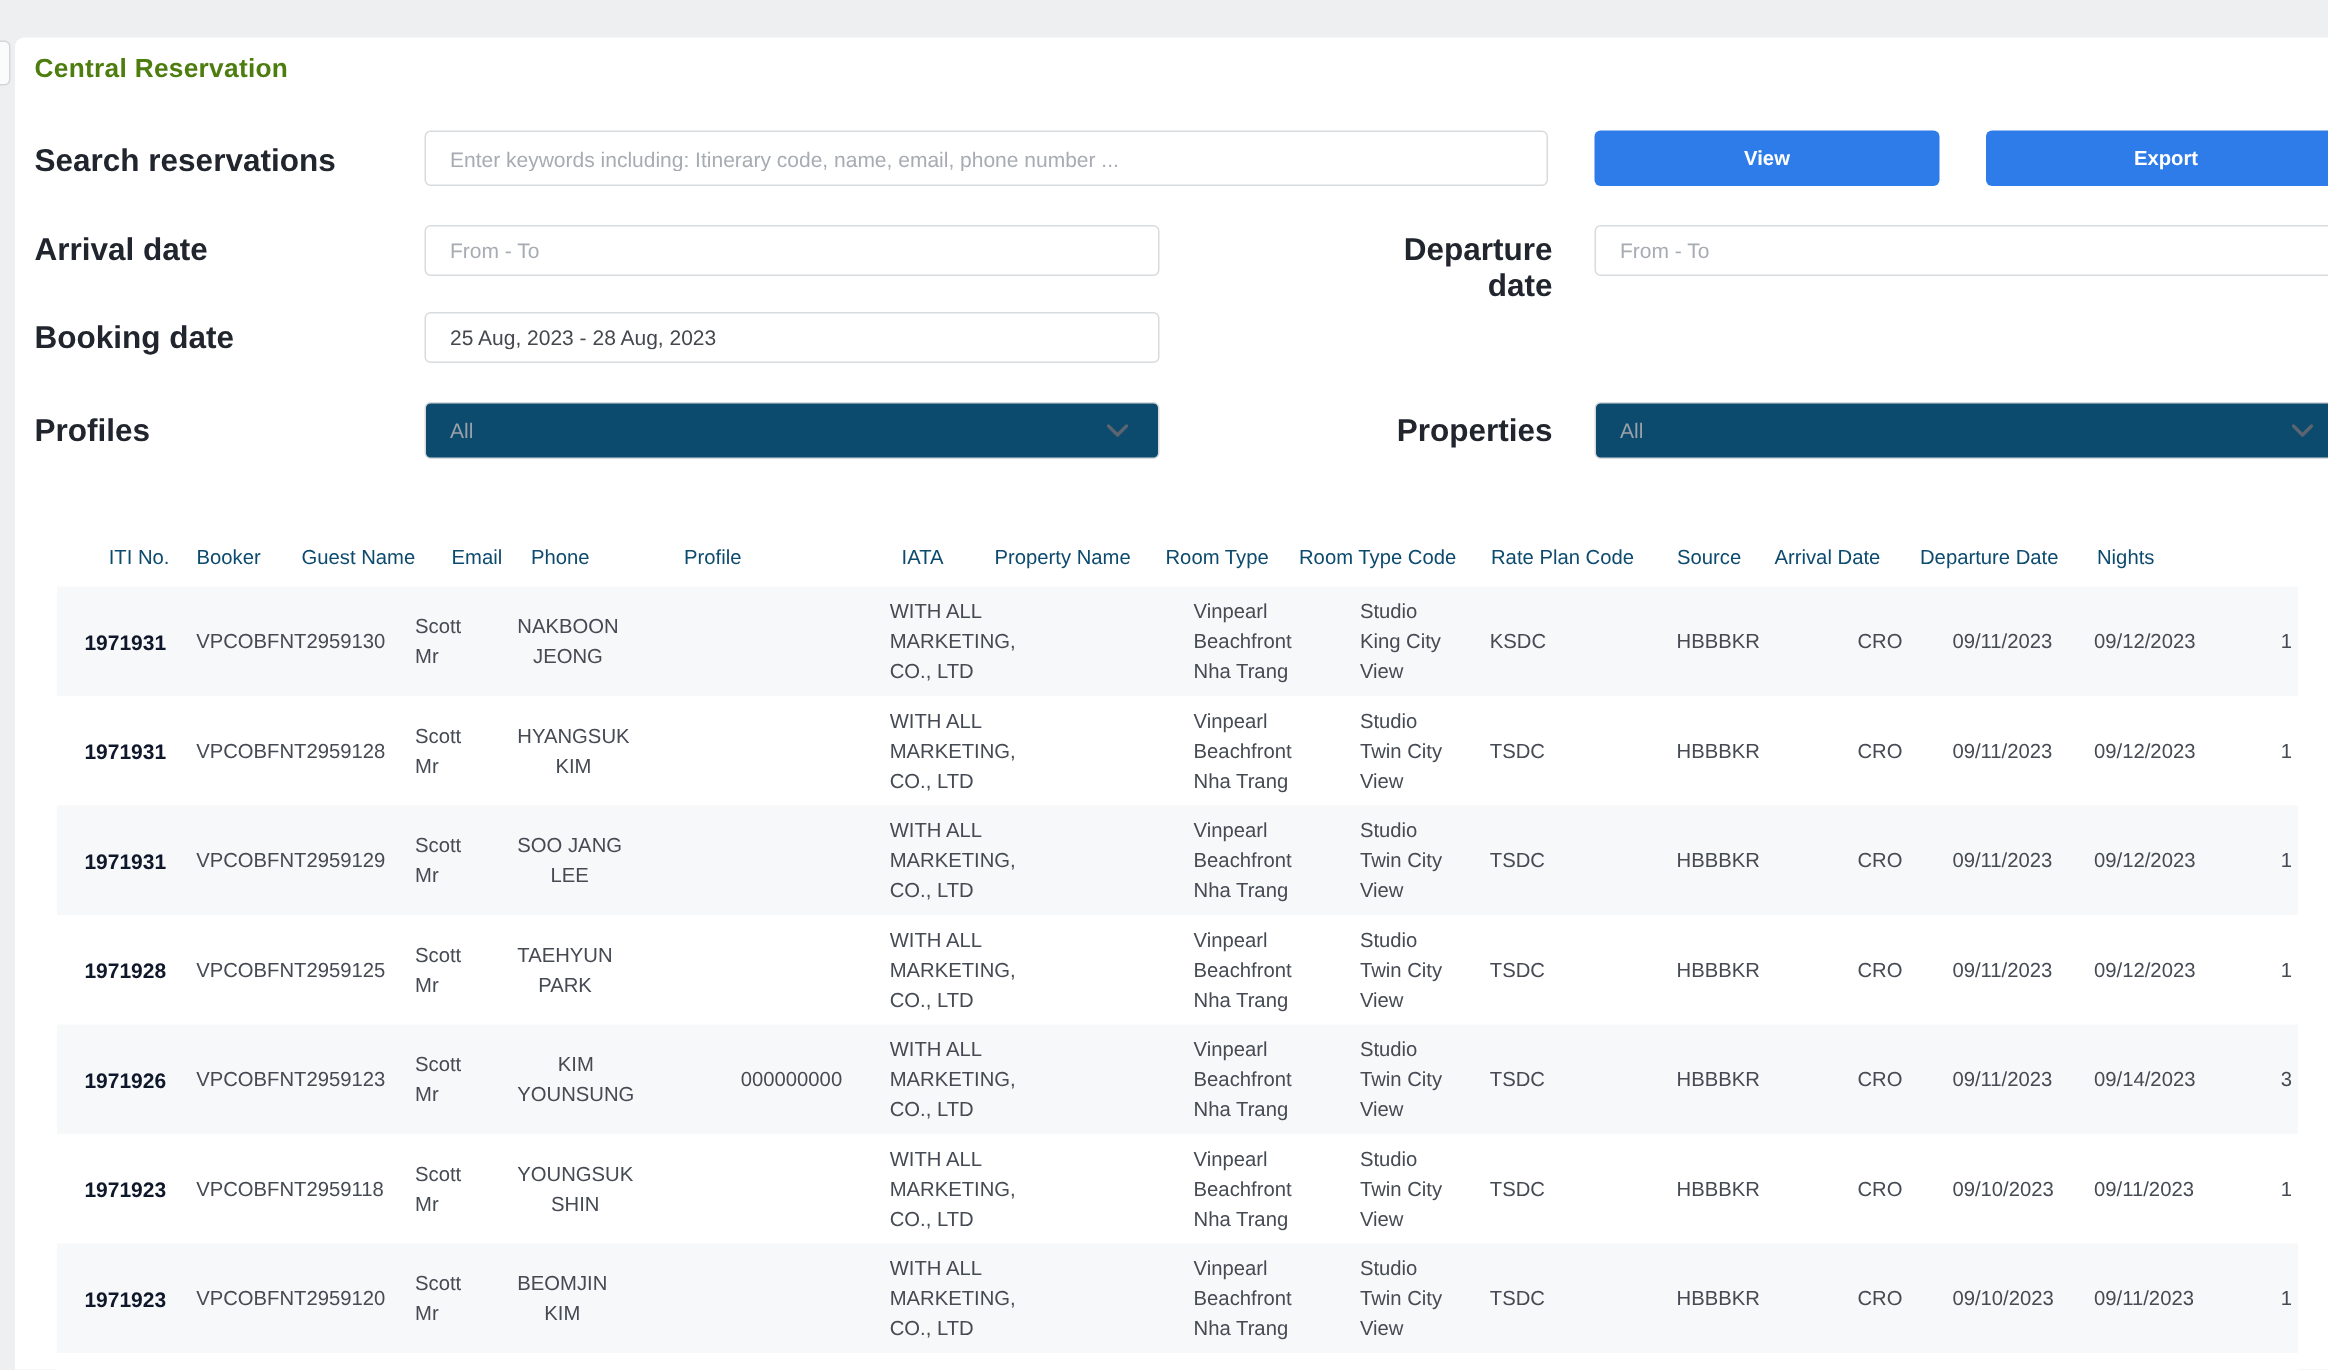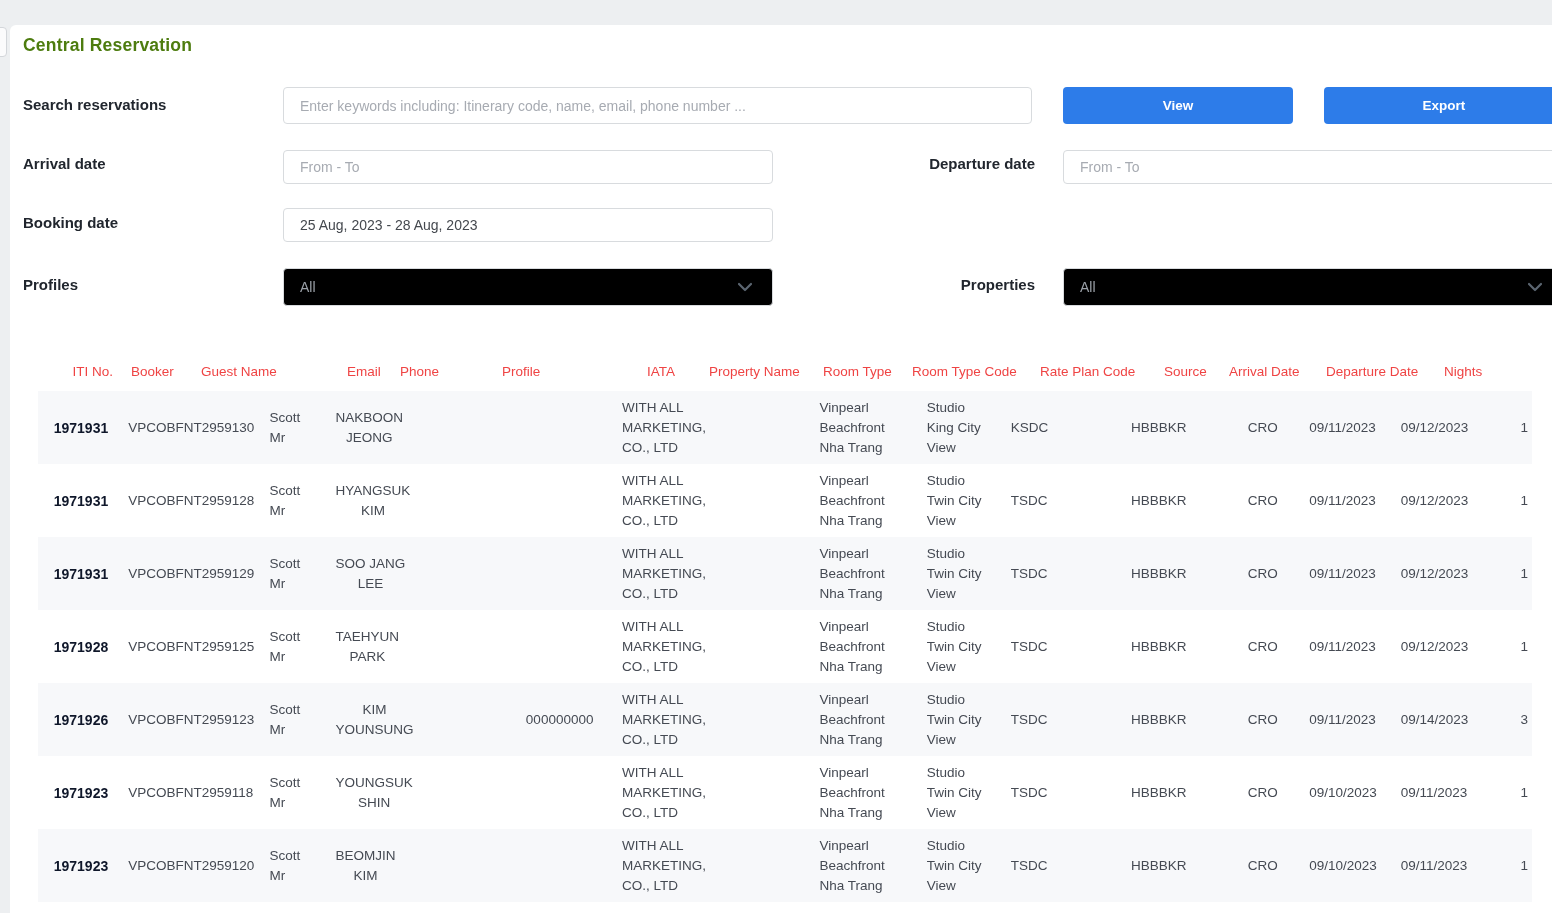"Search reservations" .flabel { font-size: 15px -> 21px }
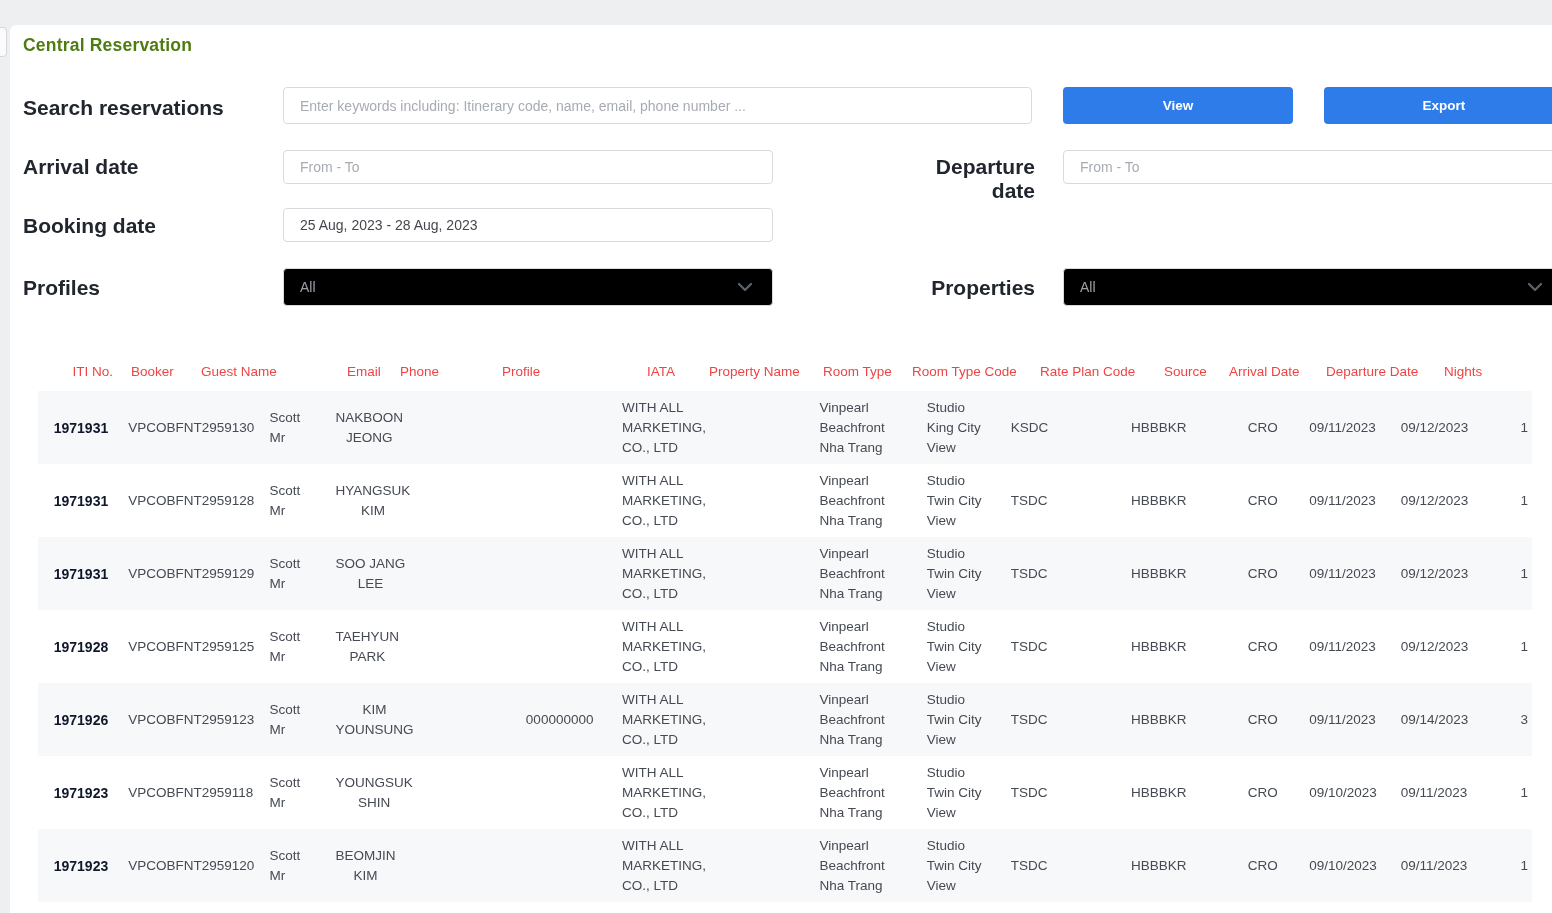"All" .select { background: #000000 -> #0c4a6e }
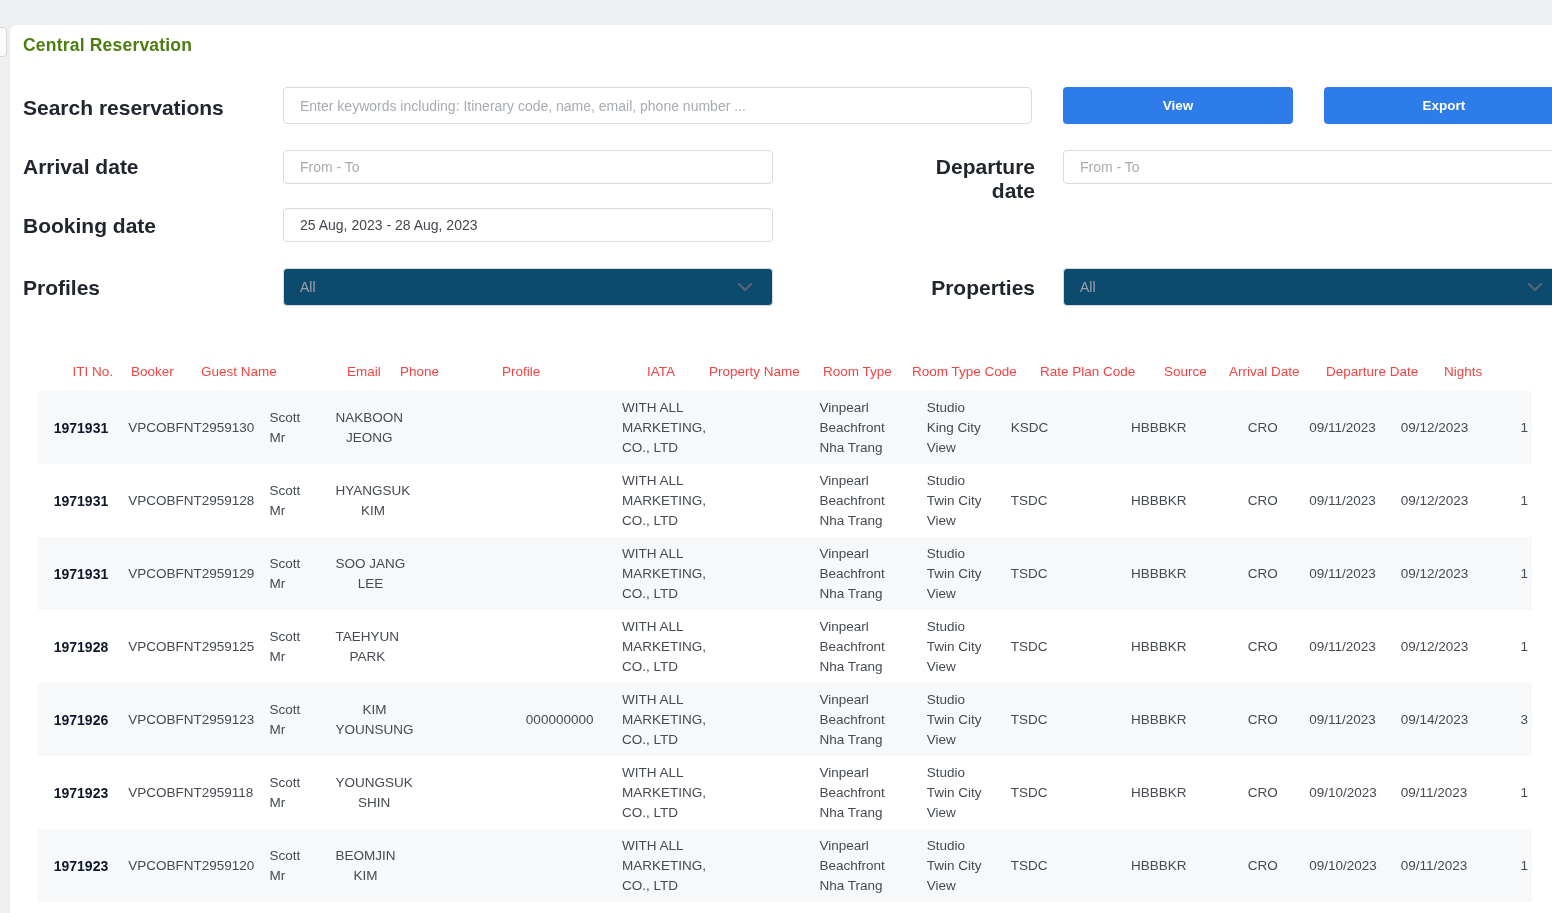"ITI No." .th { color: #ef4444 -> #0c4a6e }
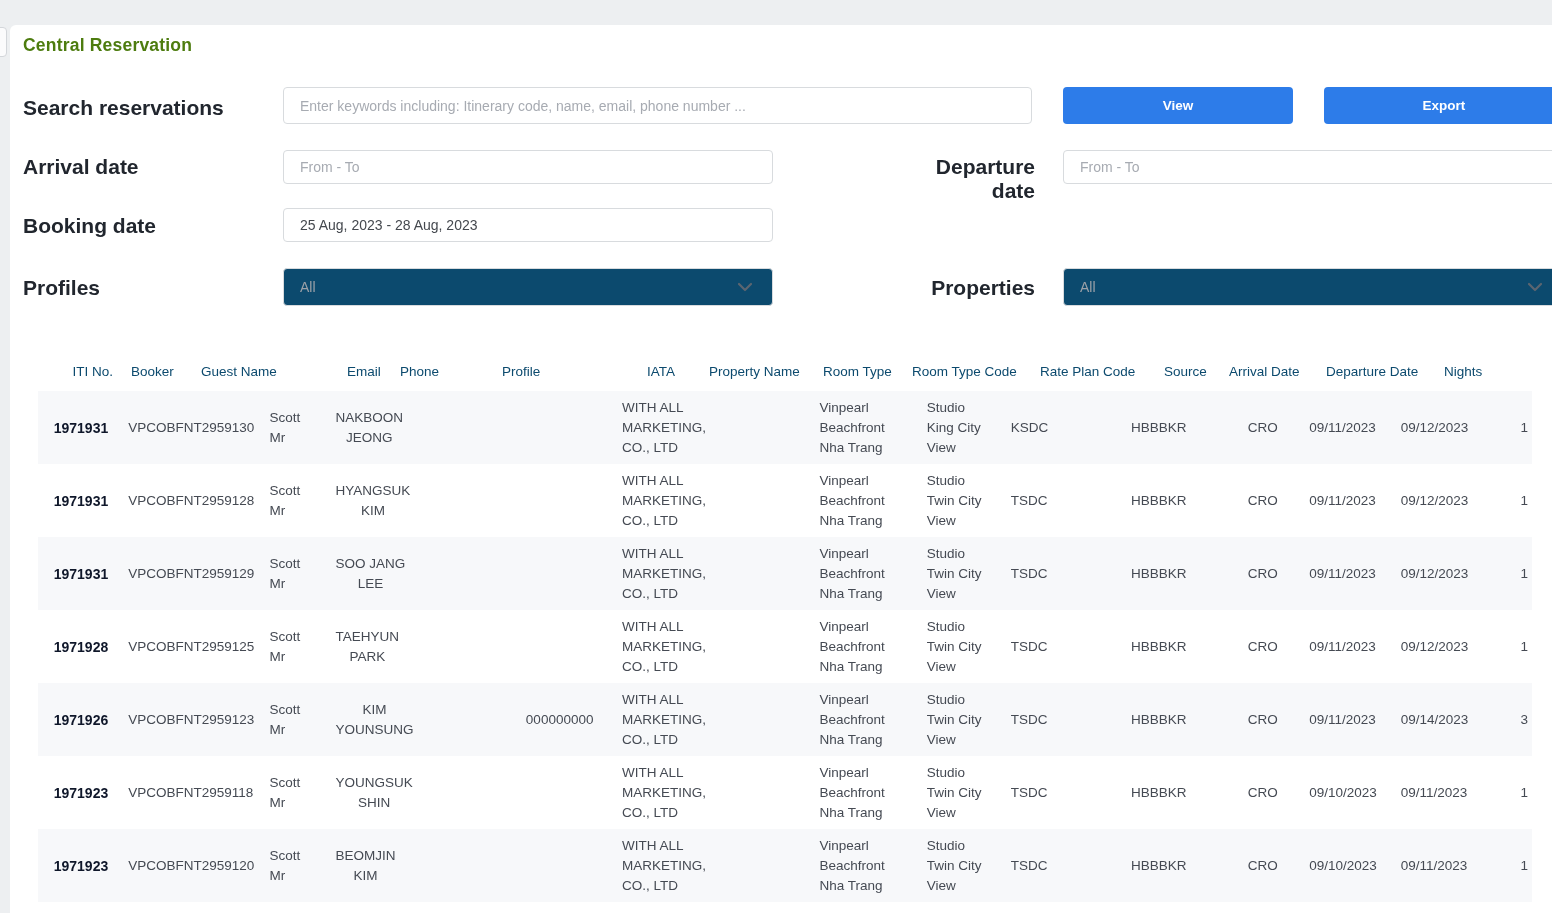"Email" .c4 { margin-left: 46px -> none }
